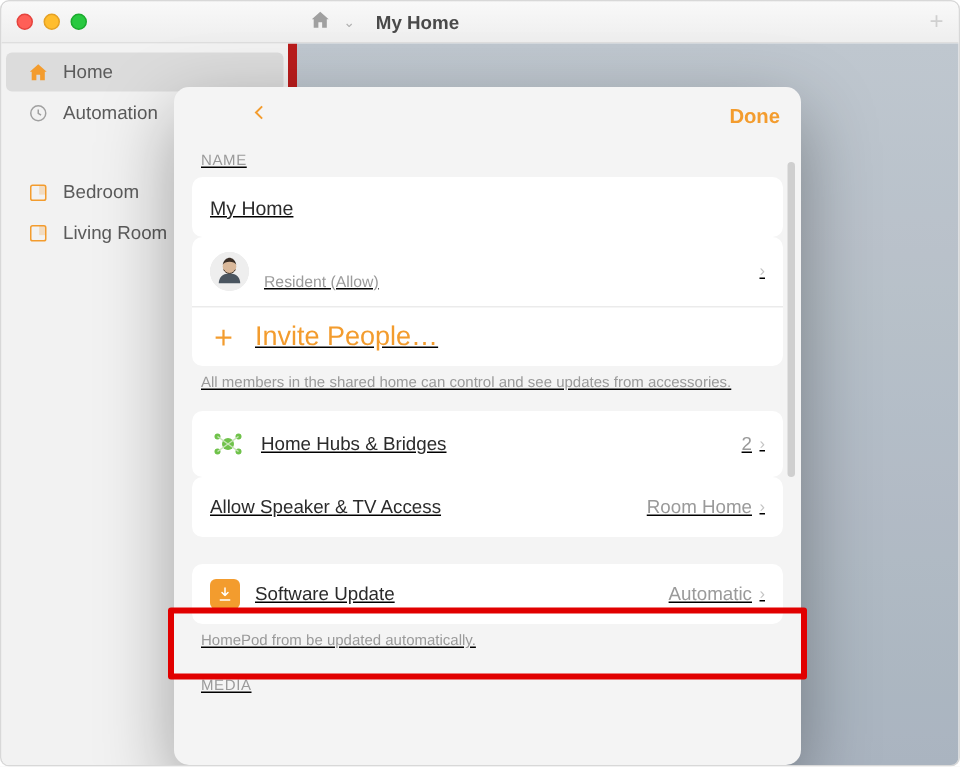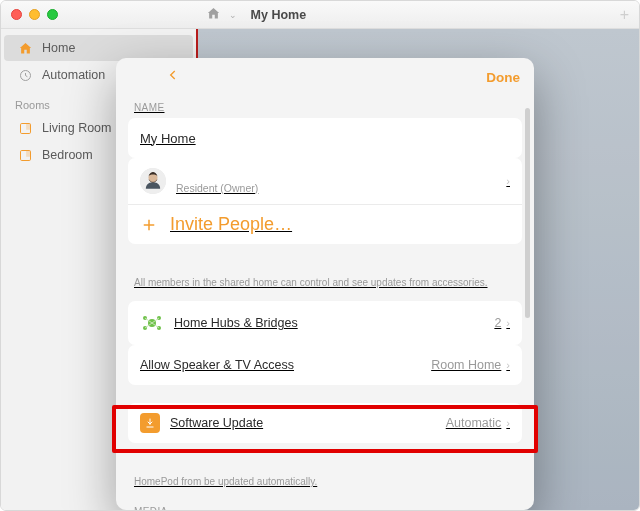"Home" .sidebar { border-right: 2px solid #b91c1c -> 6px solid #b91c1c; text-align: none -> right }
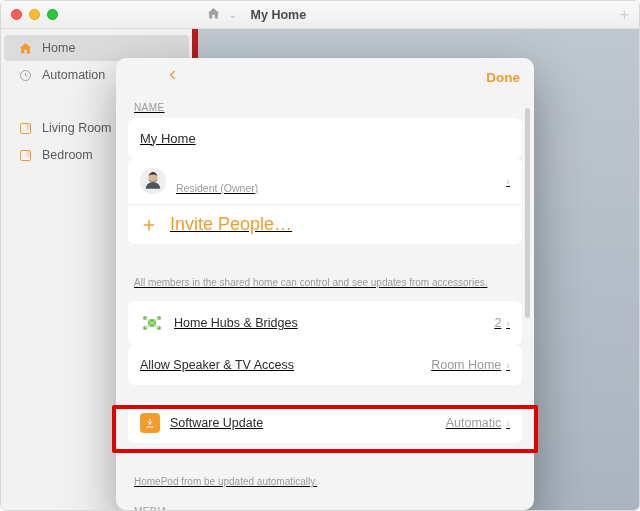"Living Room" div.nav-item { order: before "Bedroom" -> after "Bedroom" }
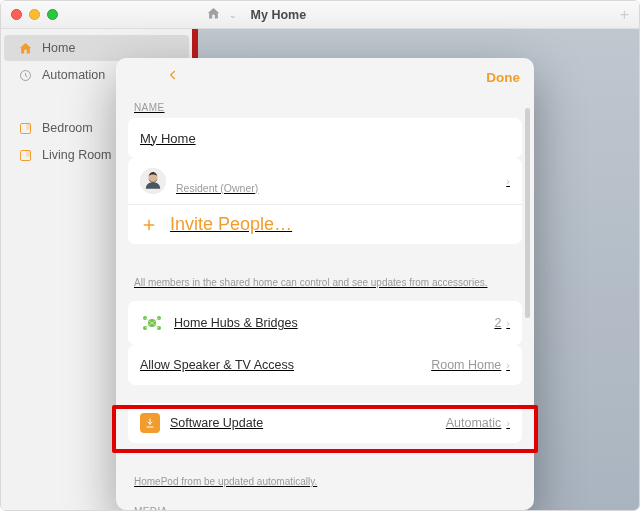"Resident (Owner)" span.sub { text: Owner -> Allow }
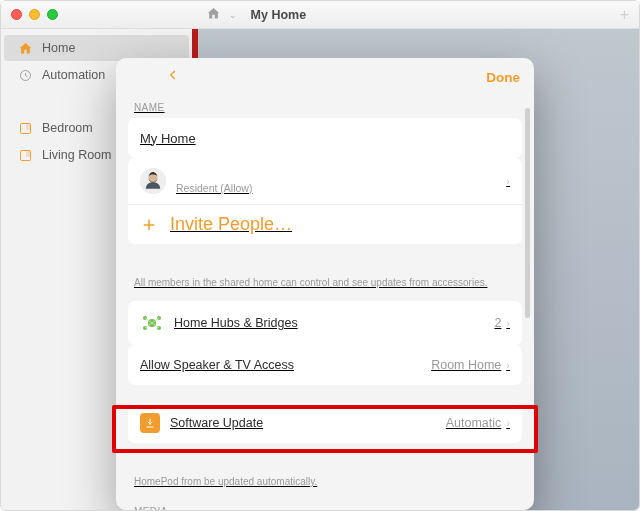"All members in the shared" .hint { margin-top: 27px -> none }
